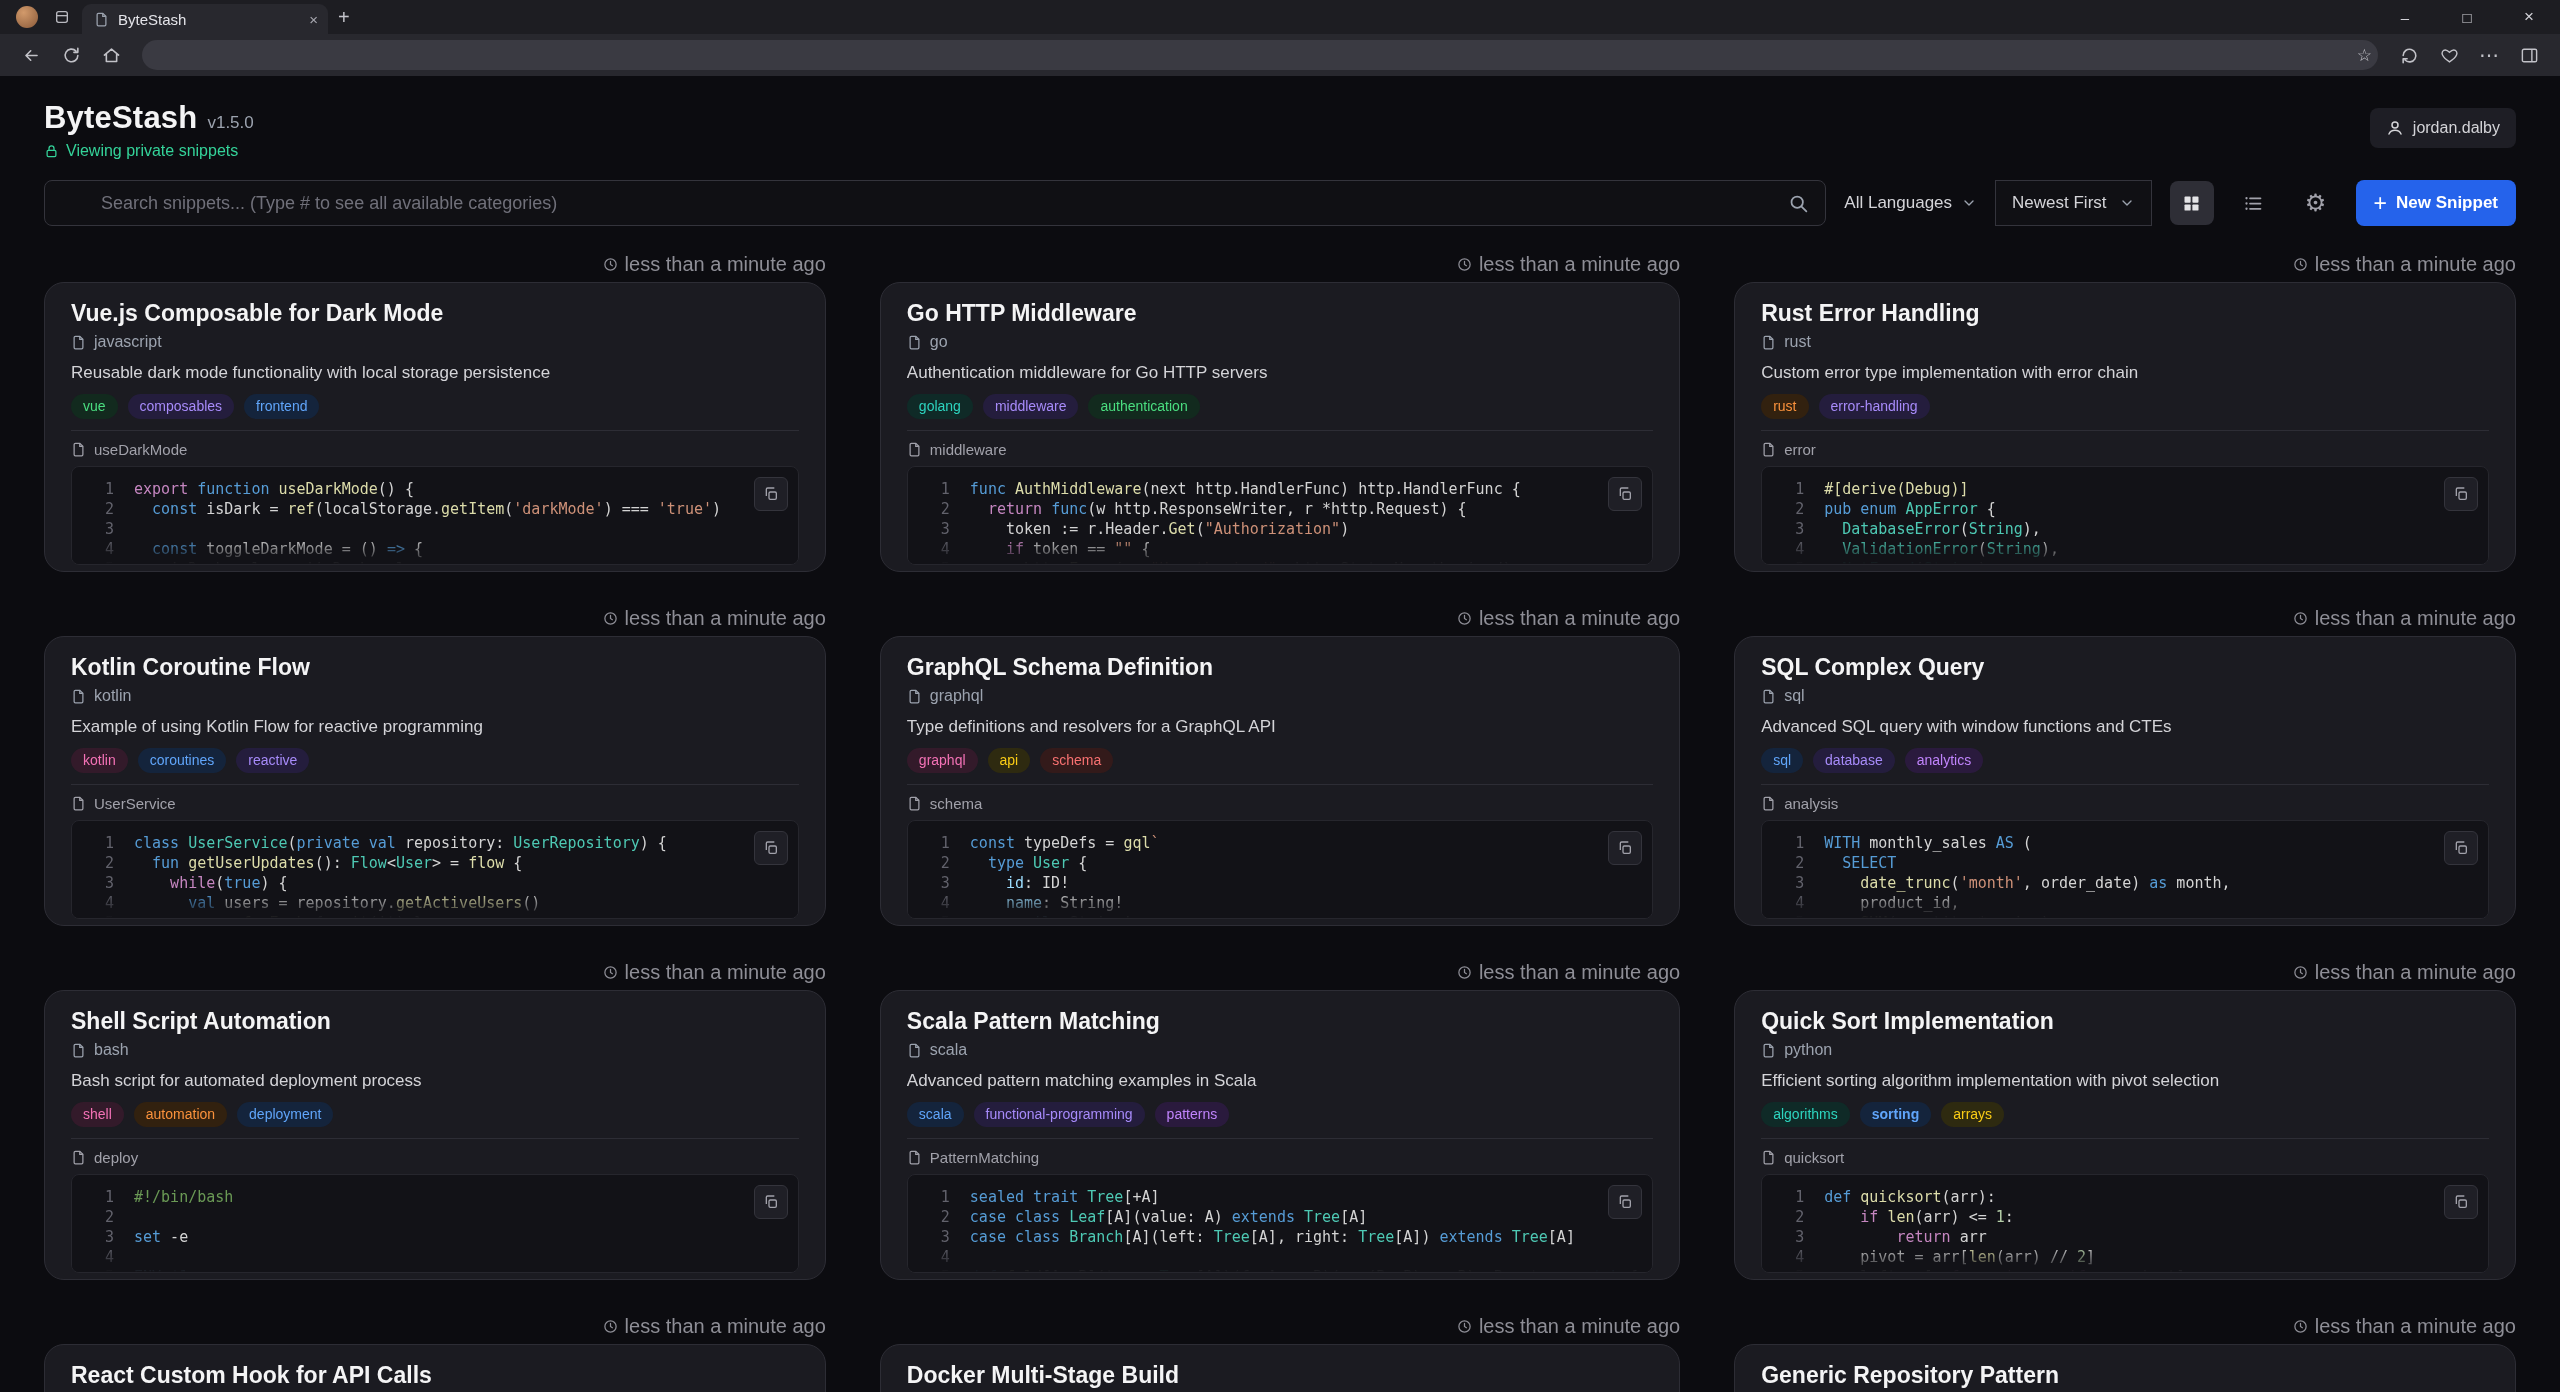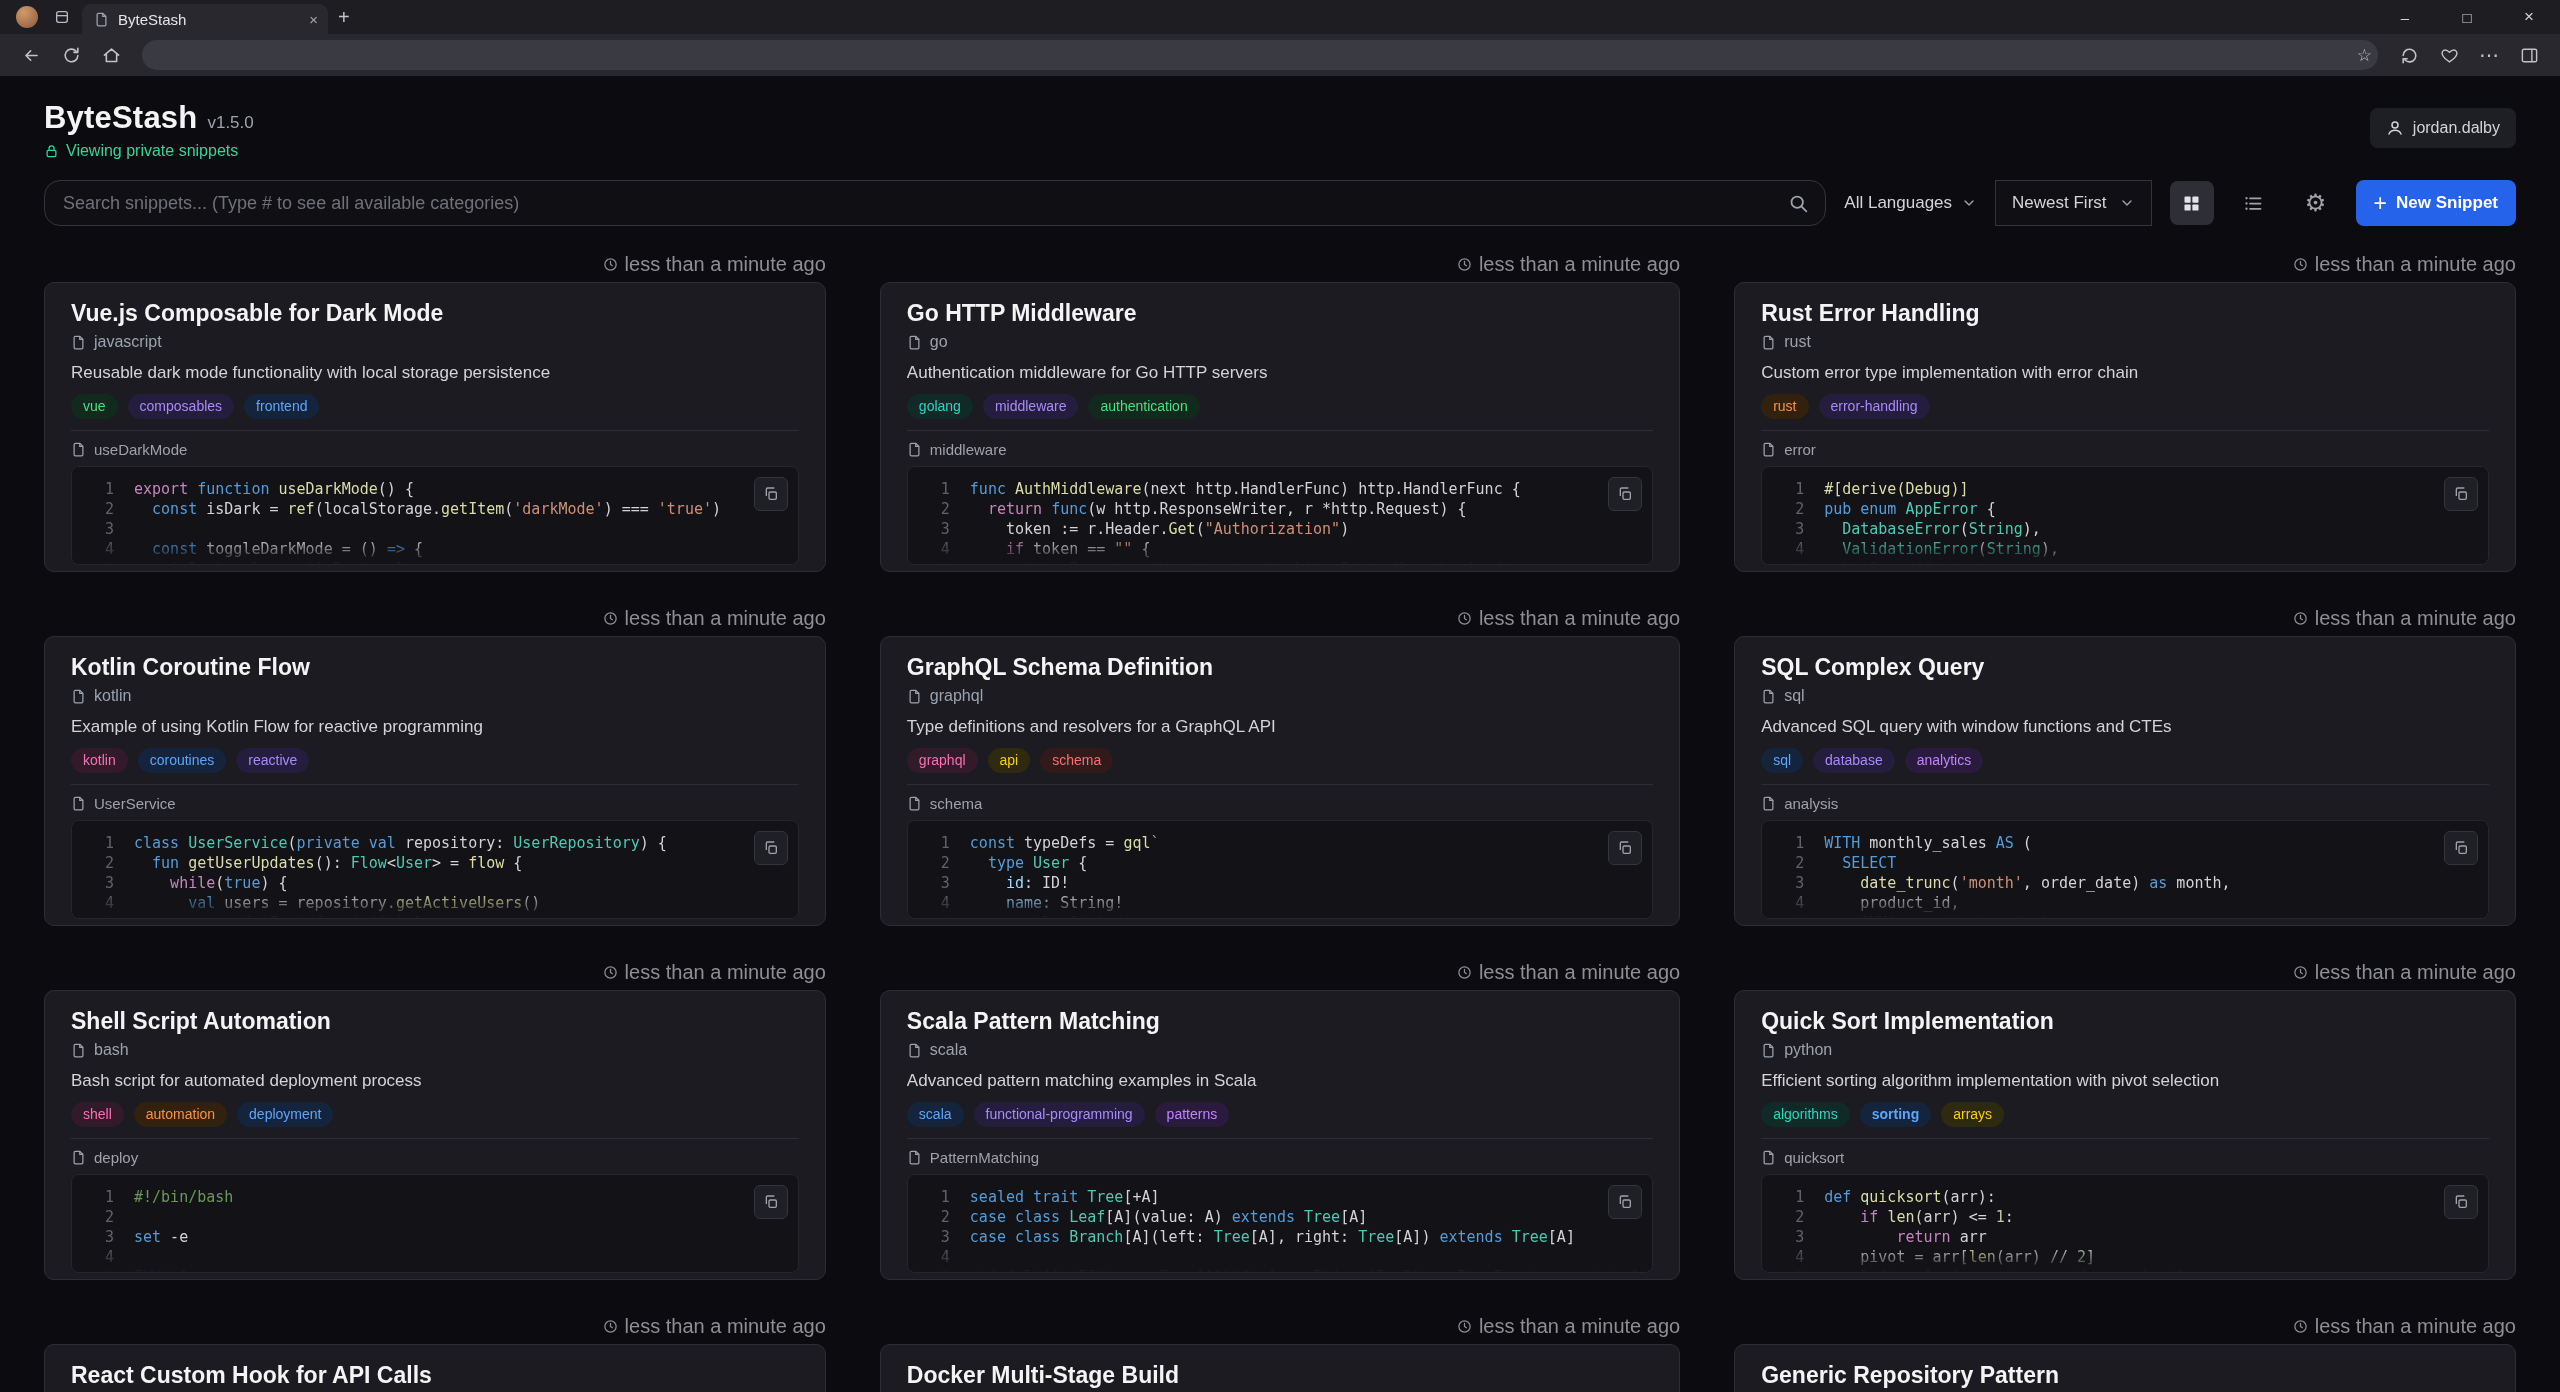"Search snippets... (Type # to" .search { border-radius: 16px -> 8px; padding-left: none -> 38px }
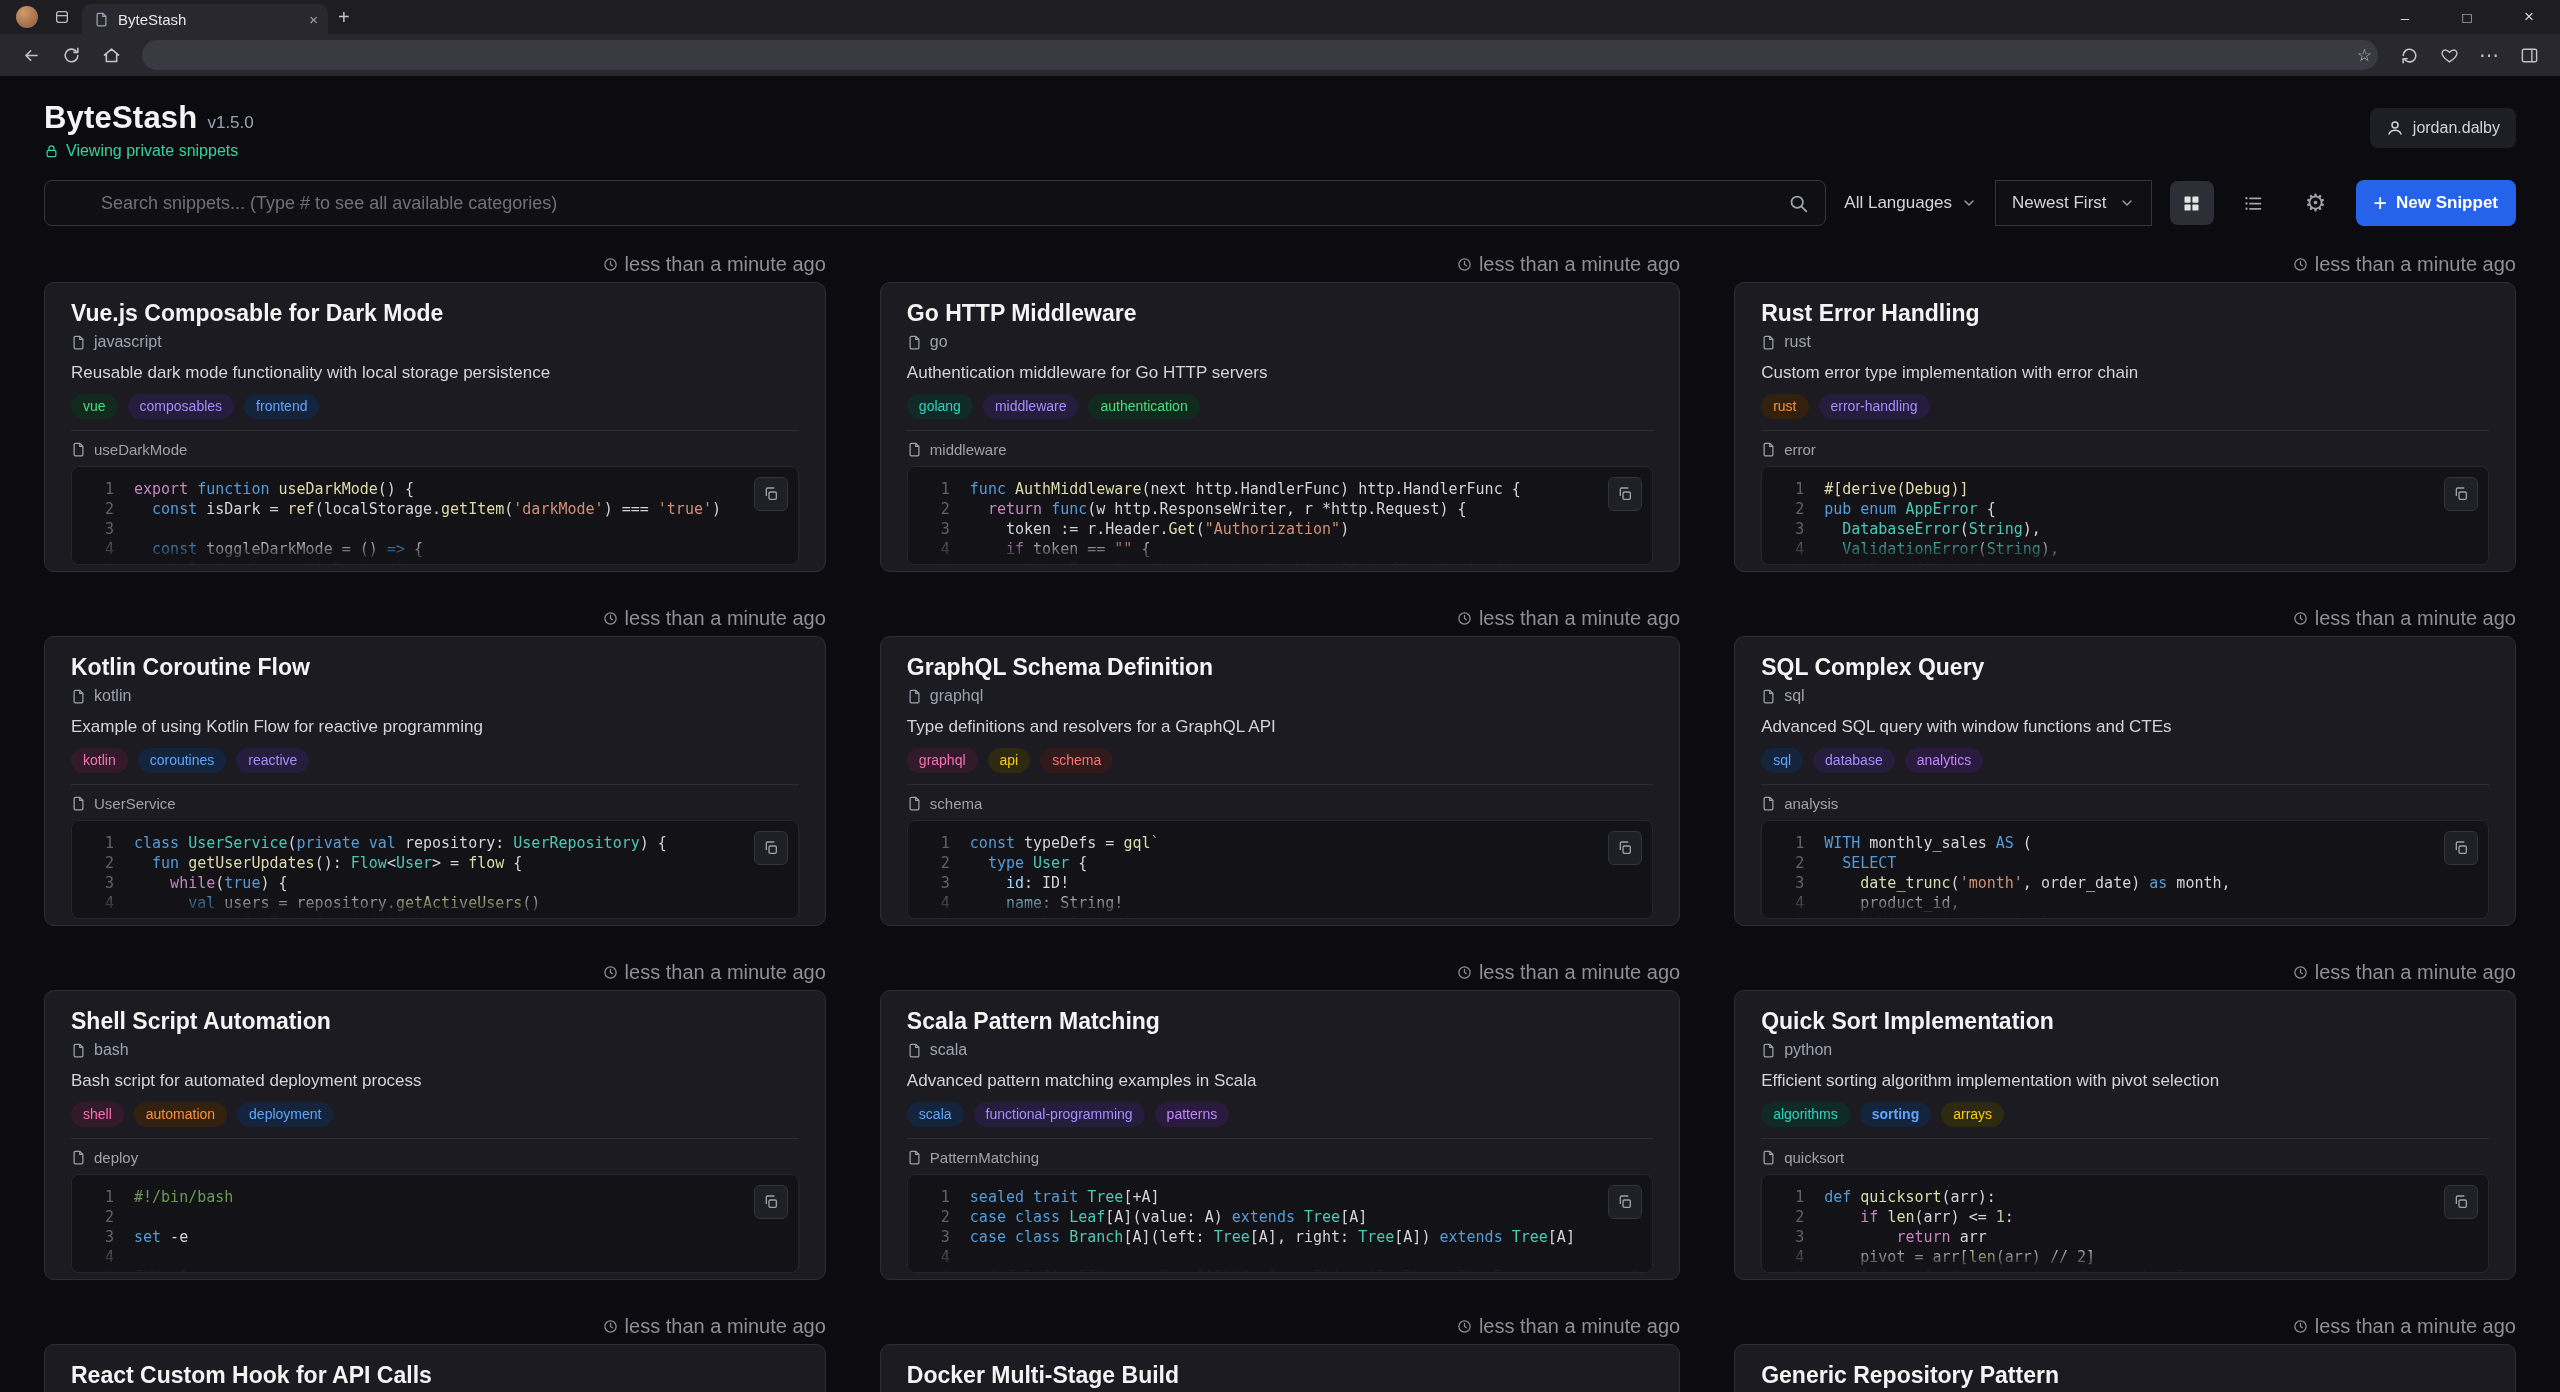"Vue.js Composable for Dark Mode" .card { border-radius: 10px -> 20px }
